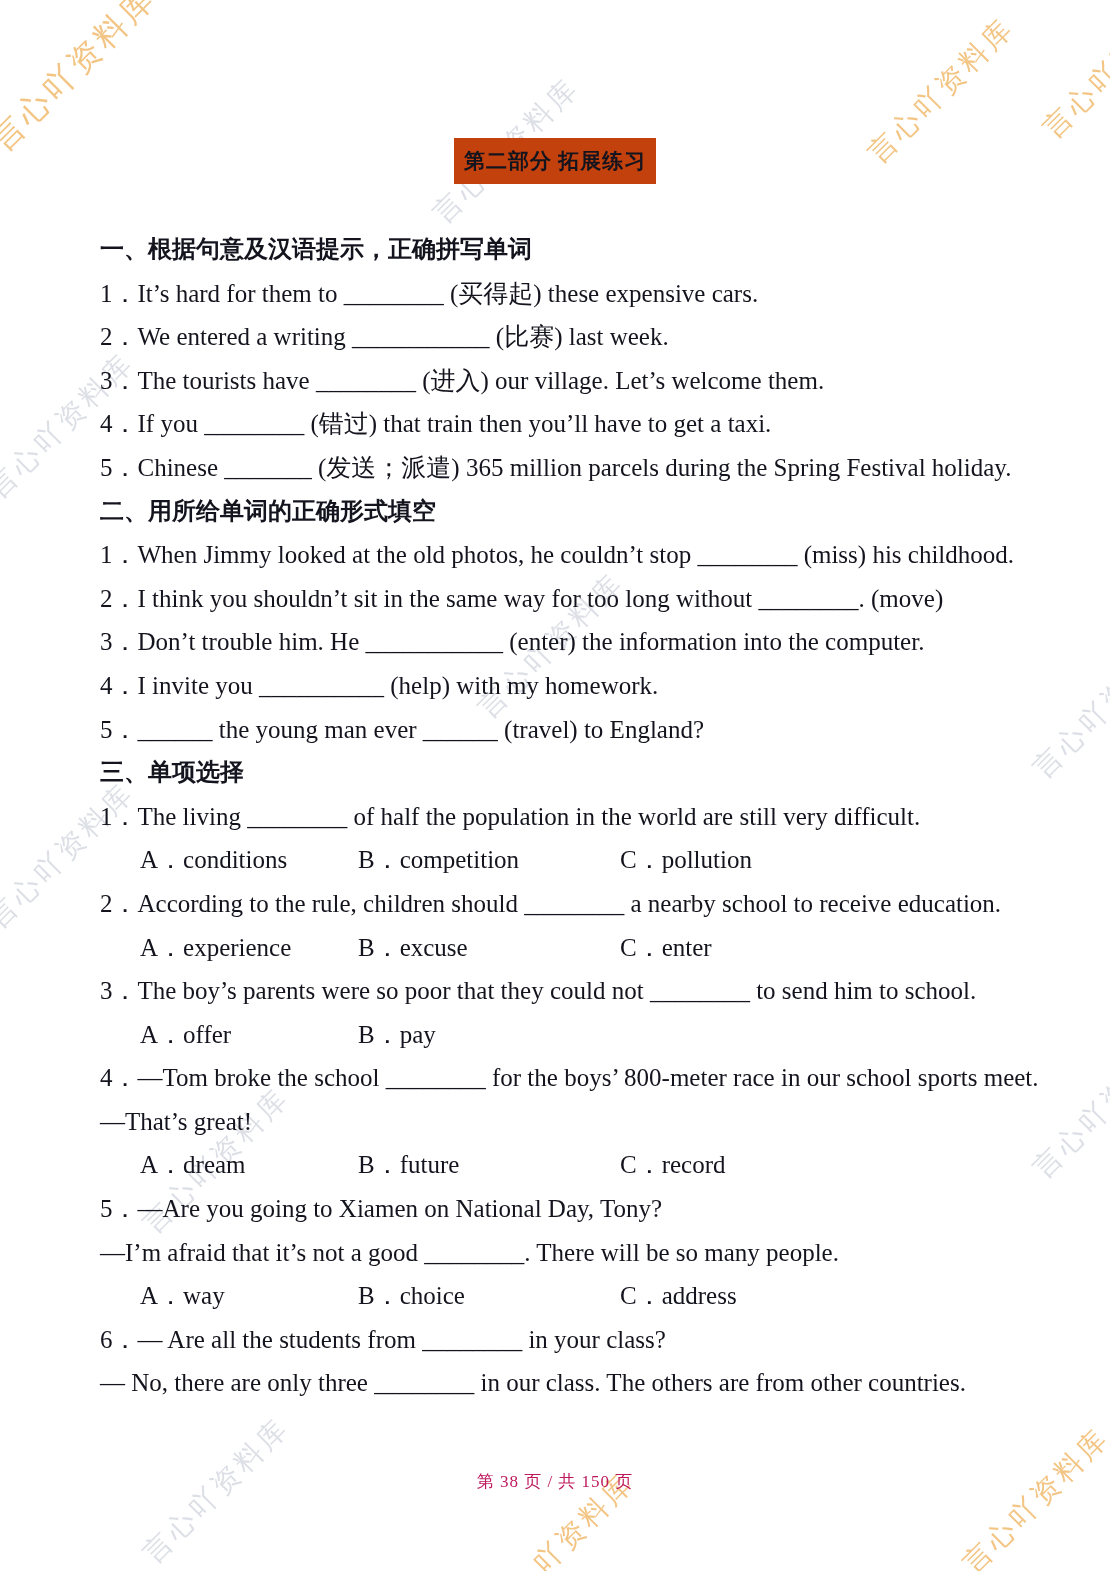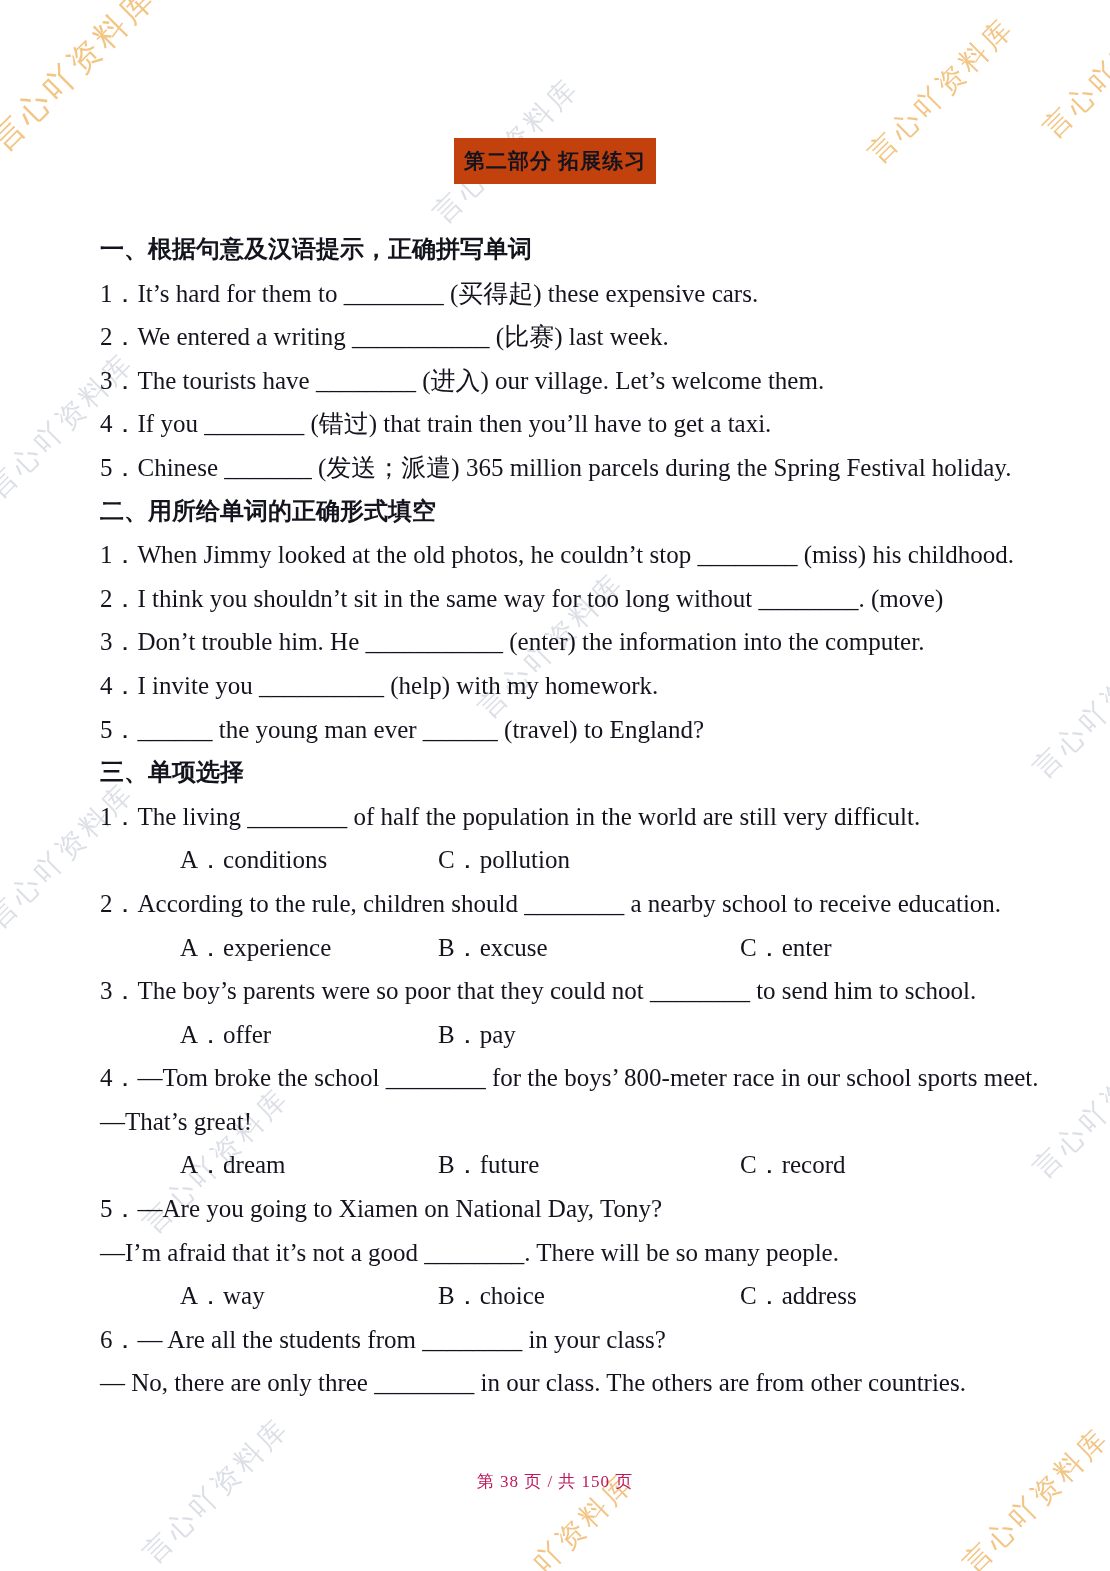"A．conditions" .options .opt { margin-left: 40px -> none }
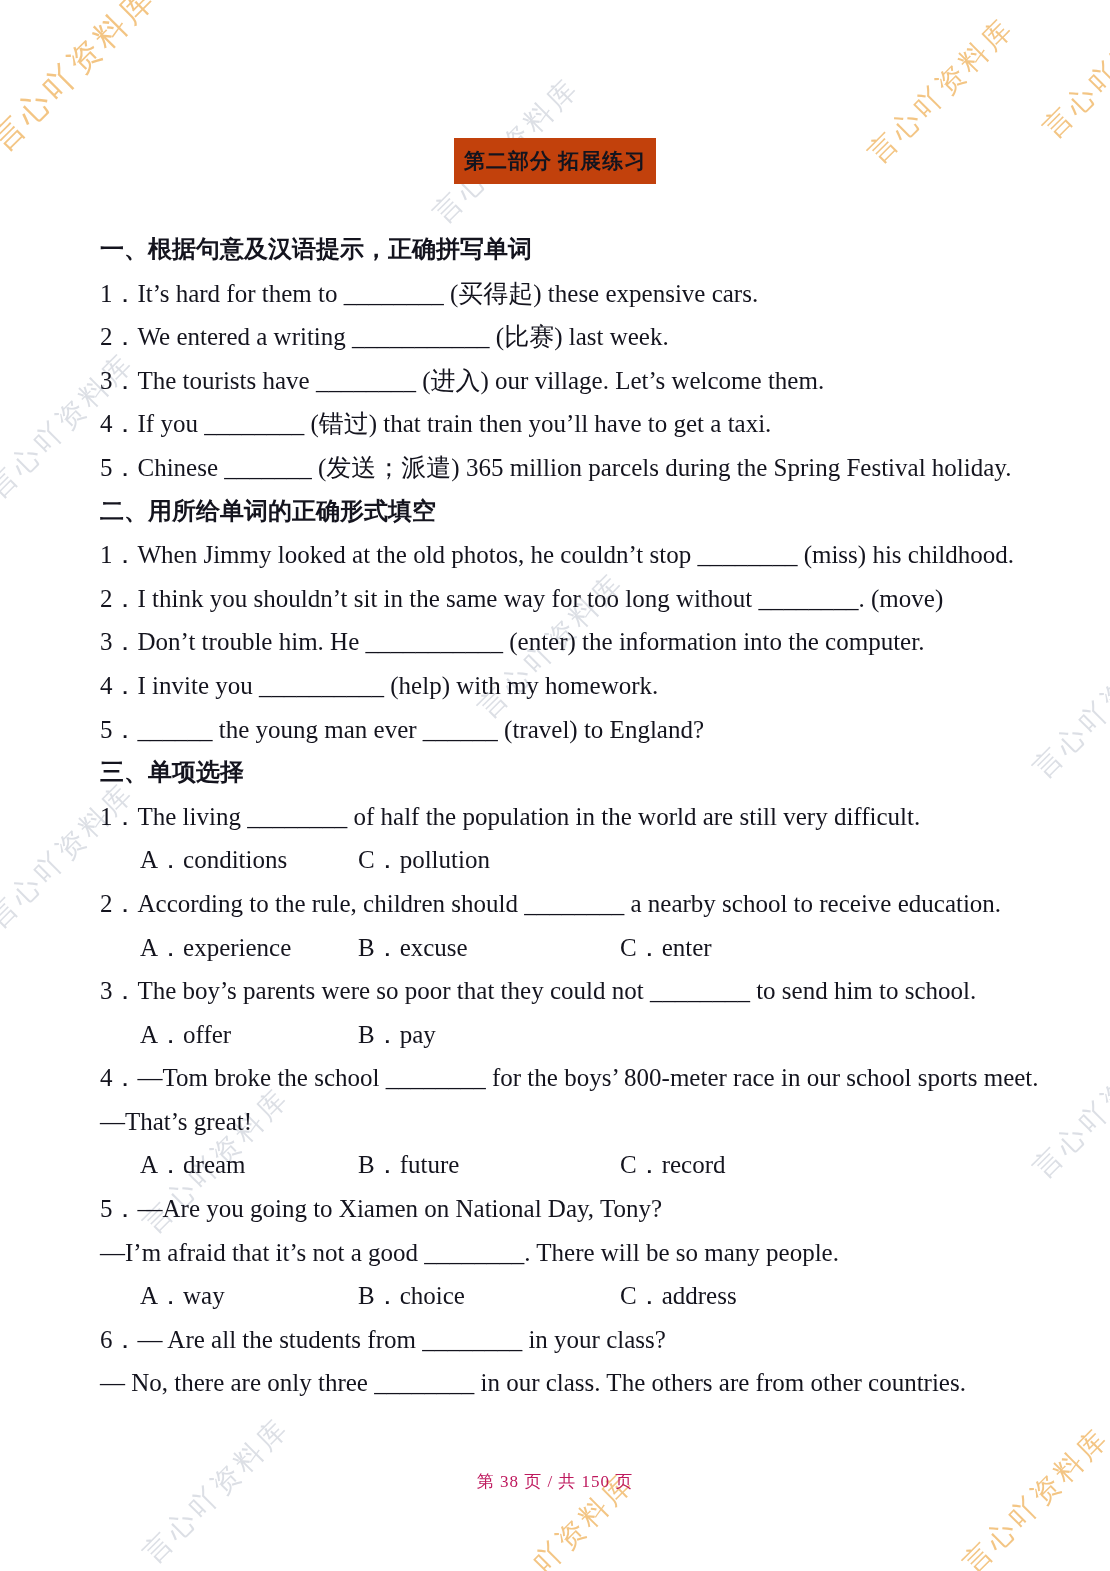"B．competition" span.opt { html: none -> <span>B．competition</span> }
